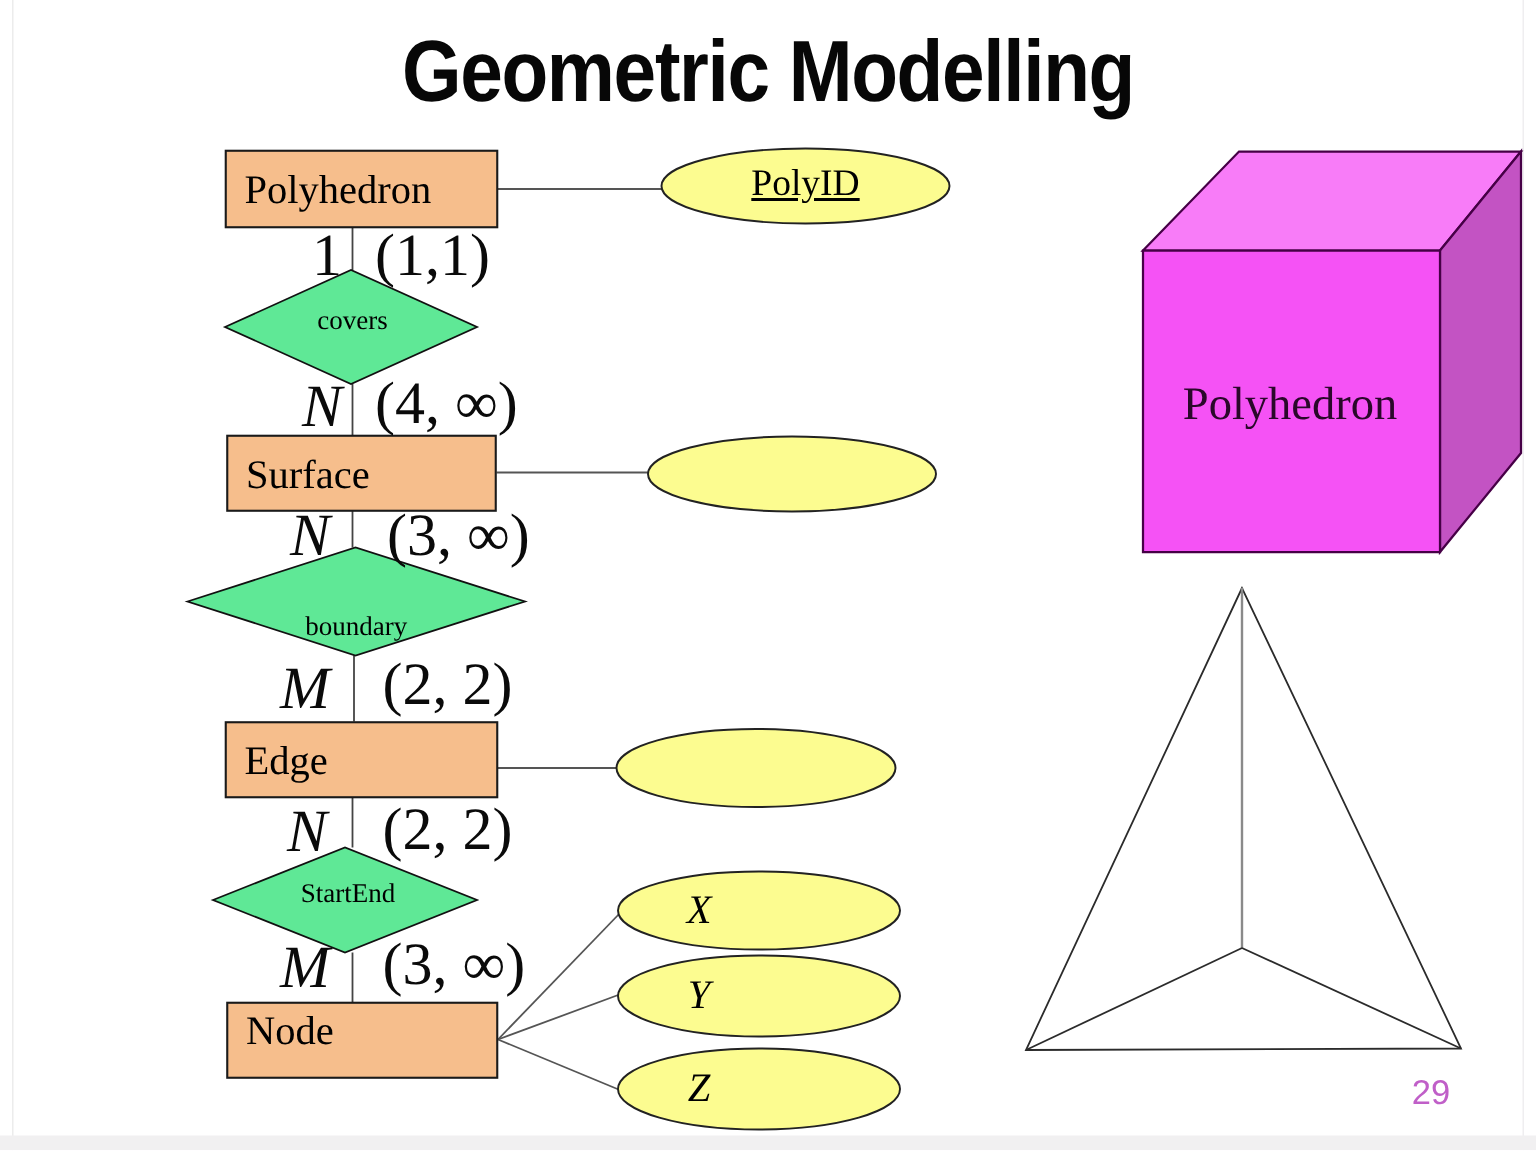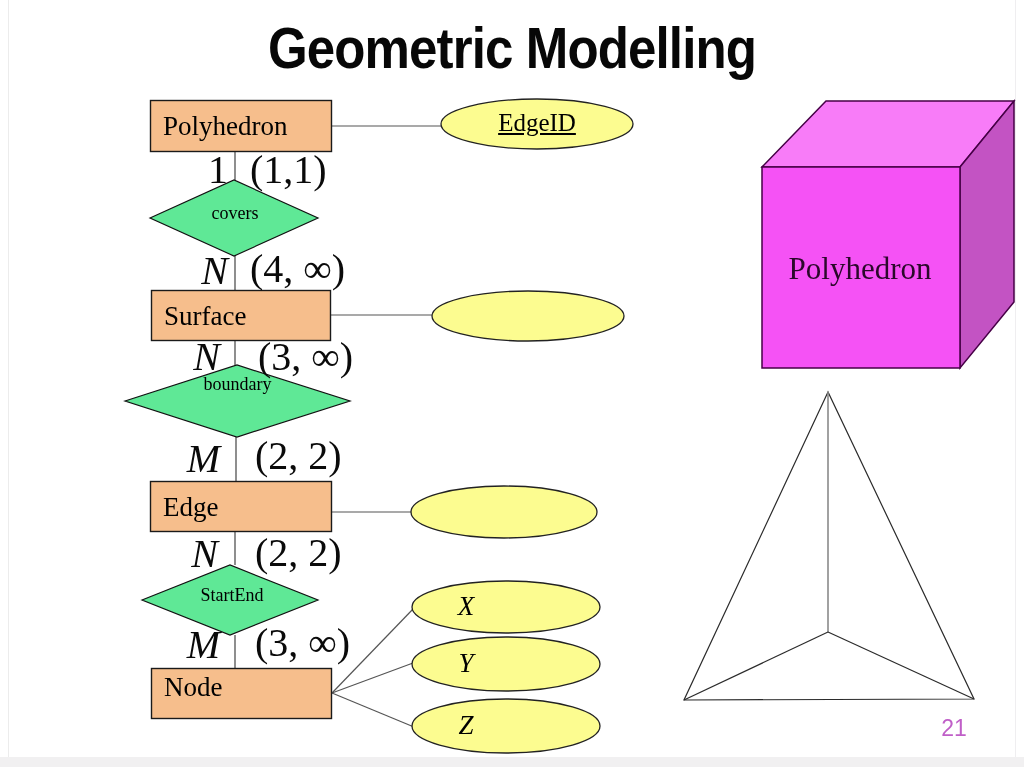"EdgeID" div.lbl { text: EdgeID -> PolyID }
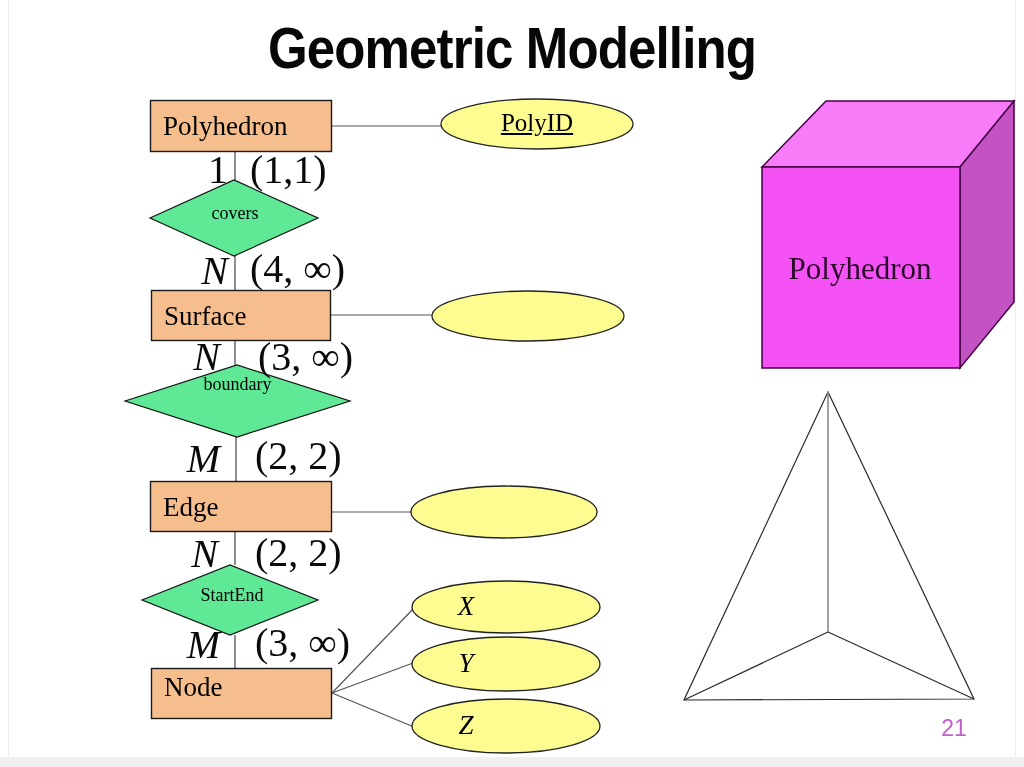"boundary" div.lbl { top: 374px -> 407px }
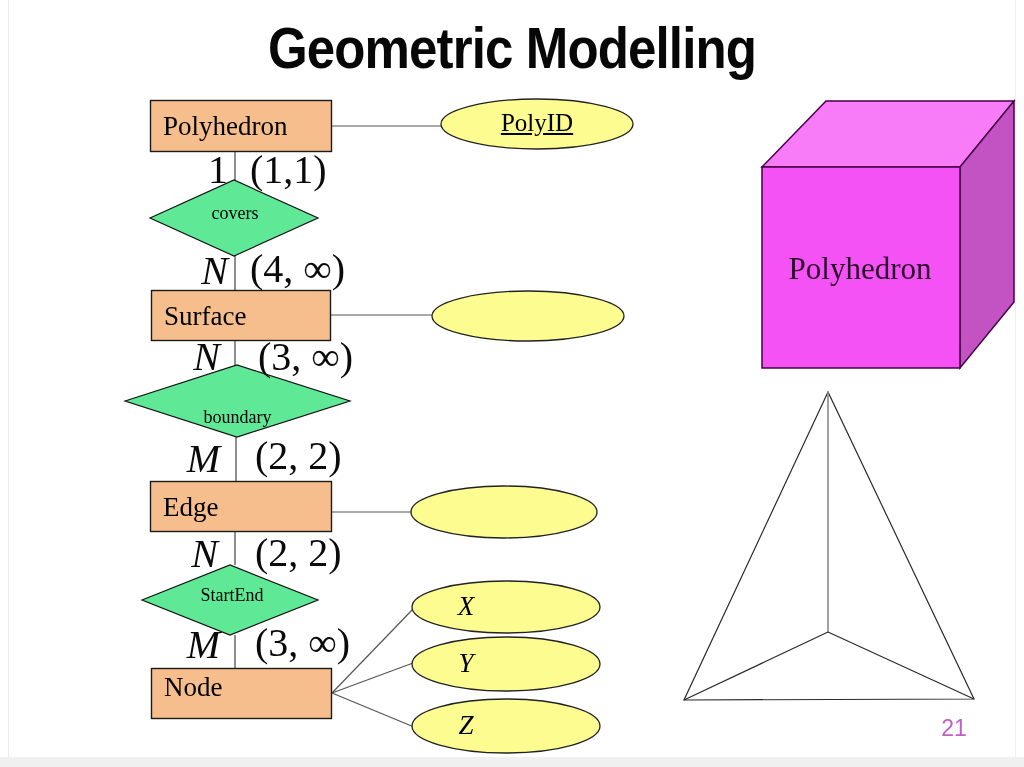"21" div.page-number { text: 21 -> 29 }
